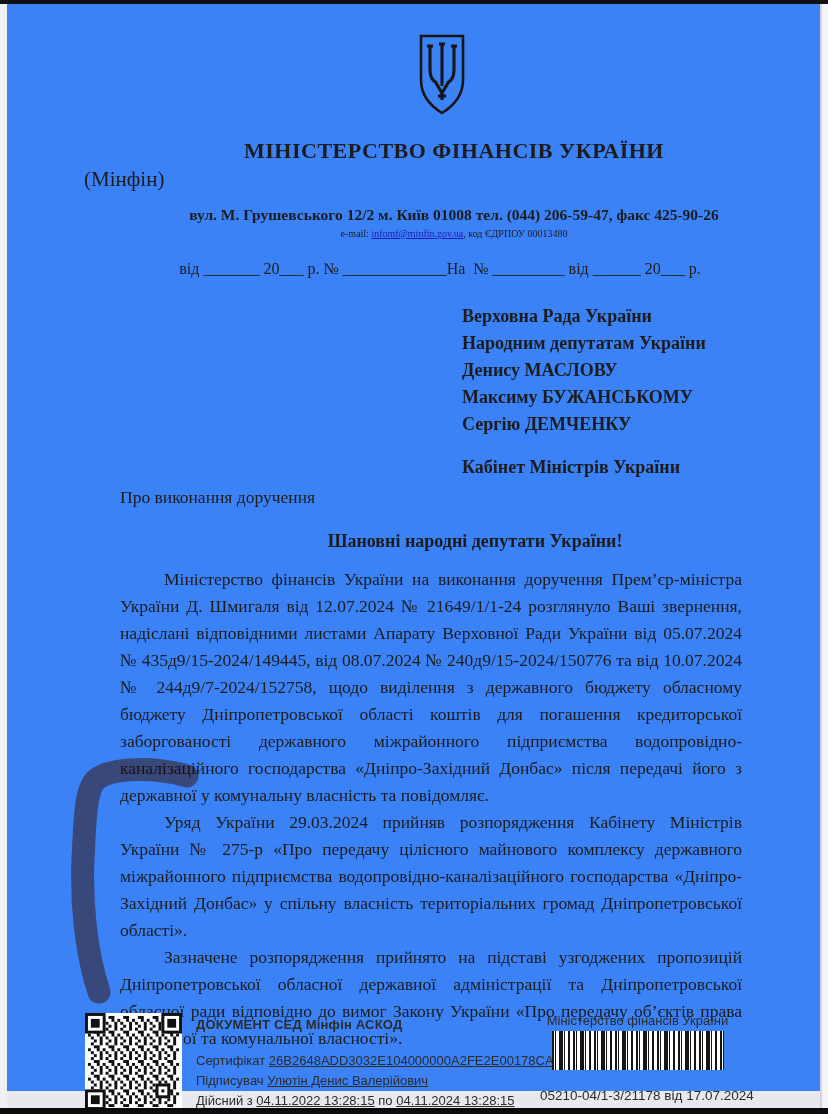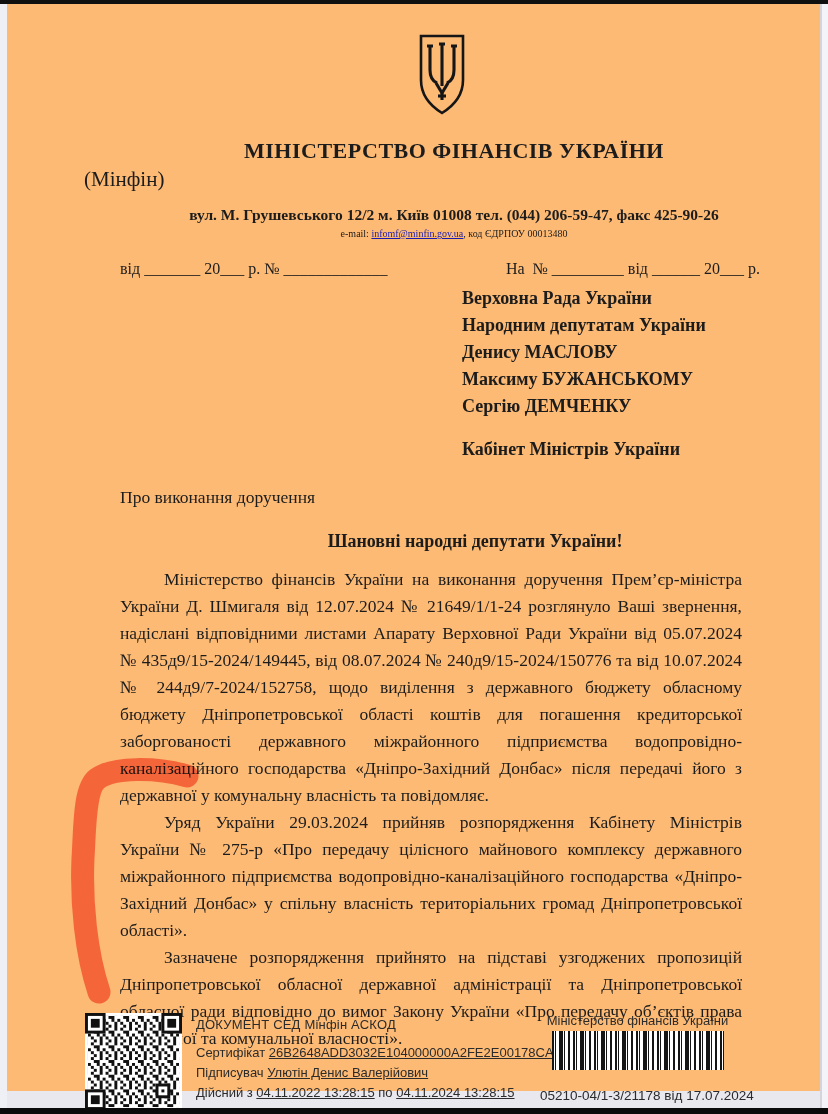"МІНІСТЕРСТВО ФІНАНСІВ УКРАЇНИ" .page { background: #fdba74 -> #3b82f6 }
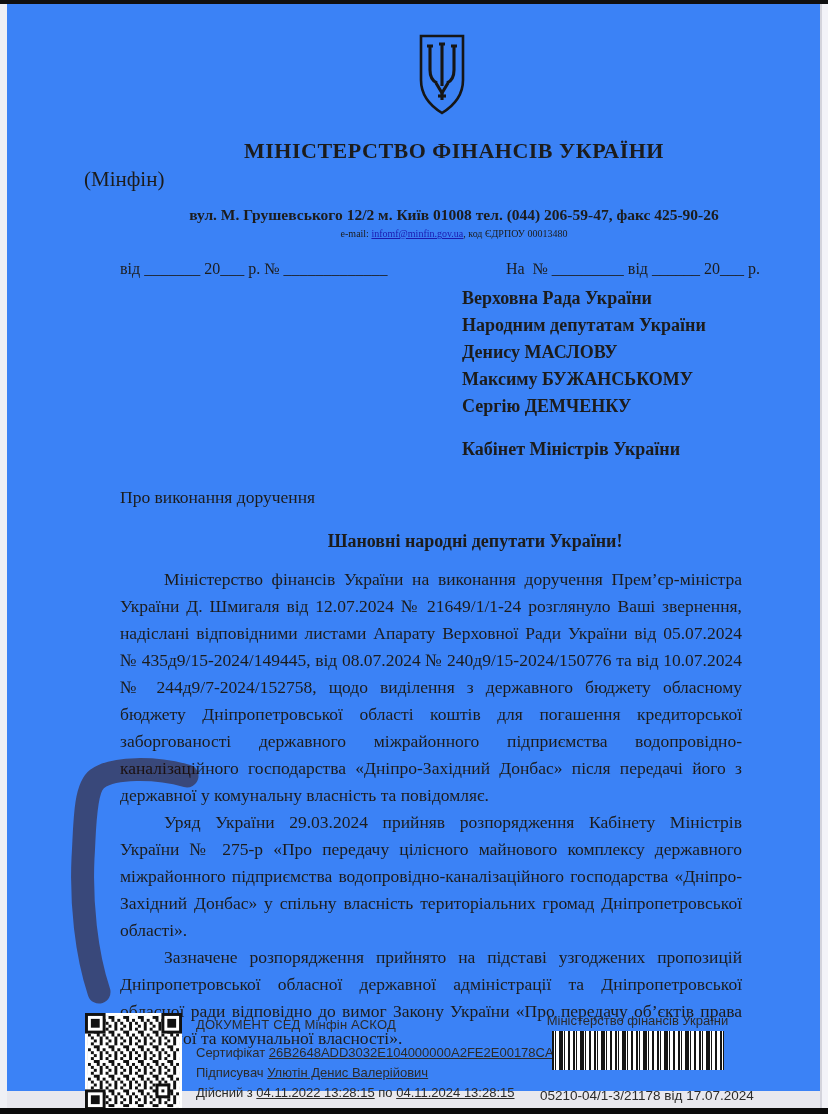"від _______ 20___ р. №" .ref-line { justify-content: space-between -> center }
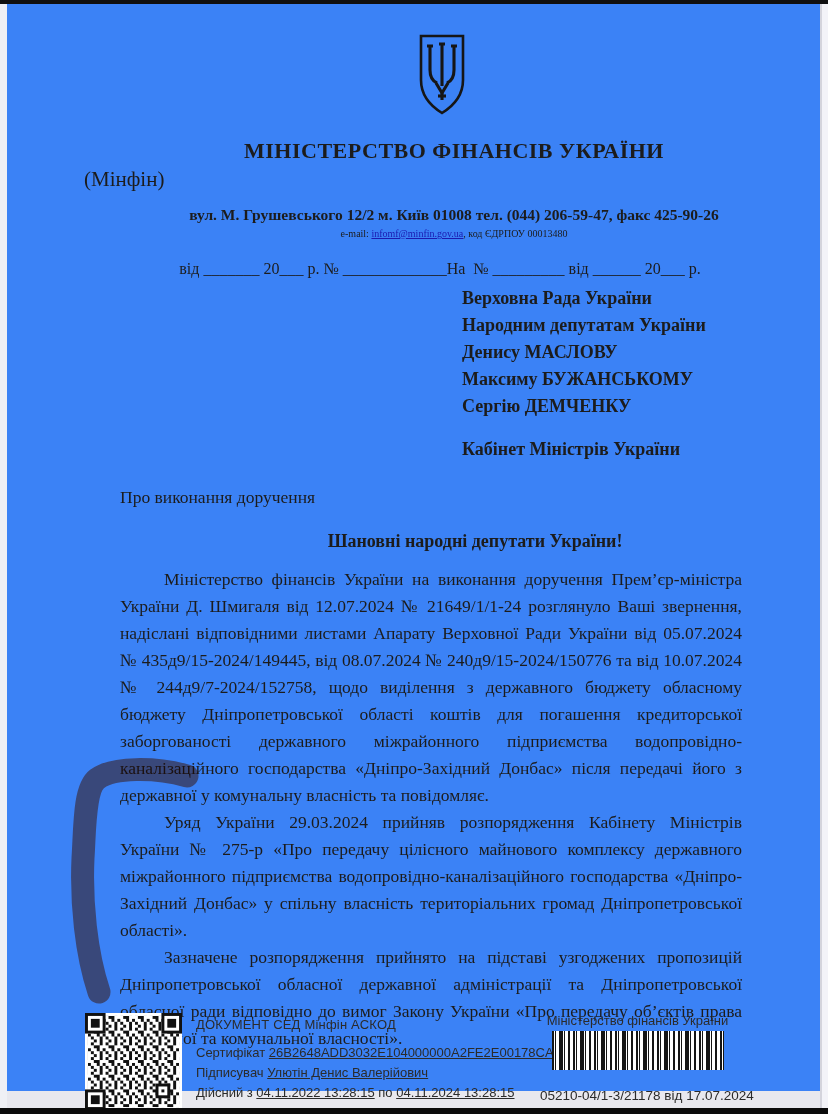"Верховна Рада України" .addressees { top: 285px -> 303px }
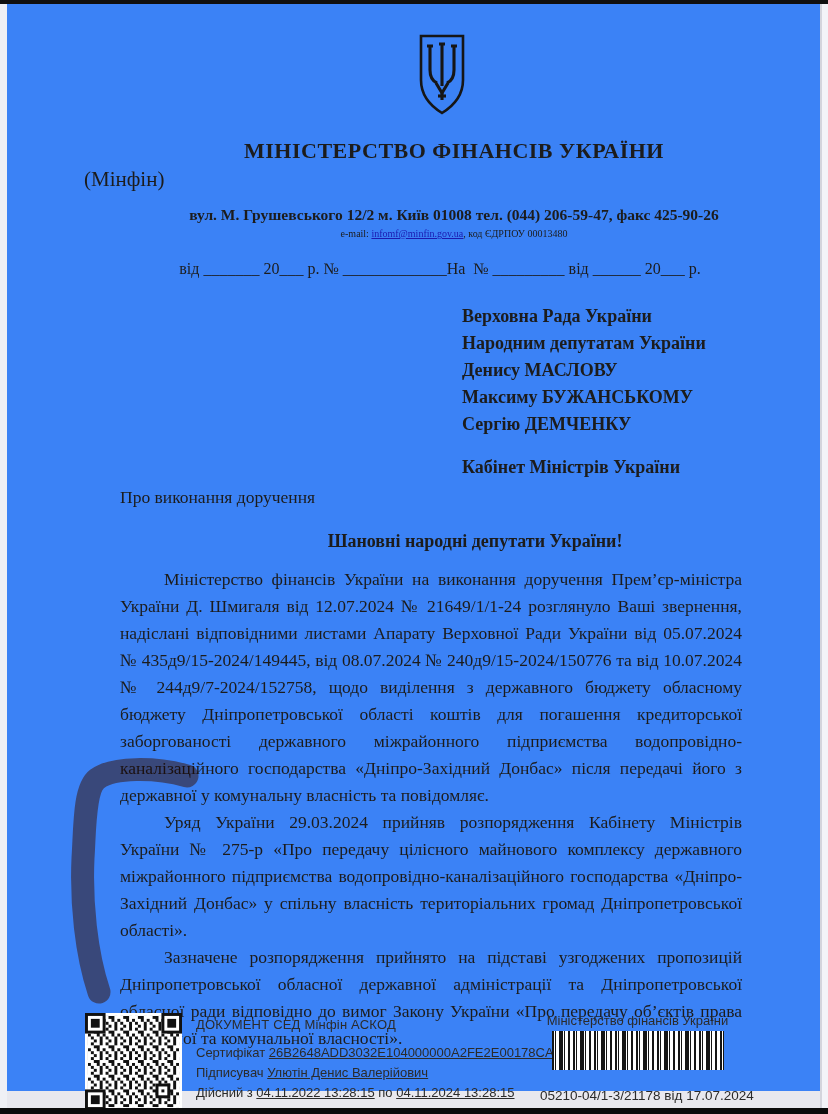"ДОКУМЕНТ СЕД Мінфін АСКОД" .sig .sys { font-weight: normal -> bold; margin-bottom: 8px -> 16px }
